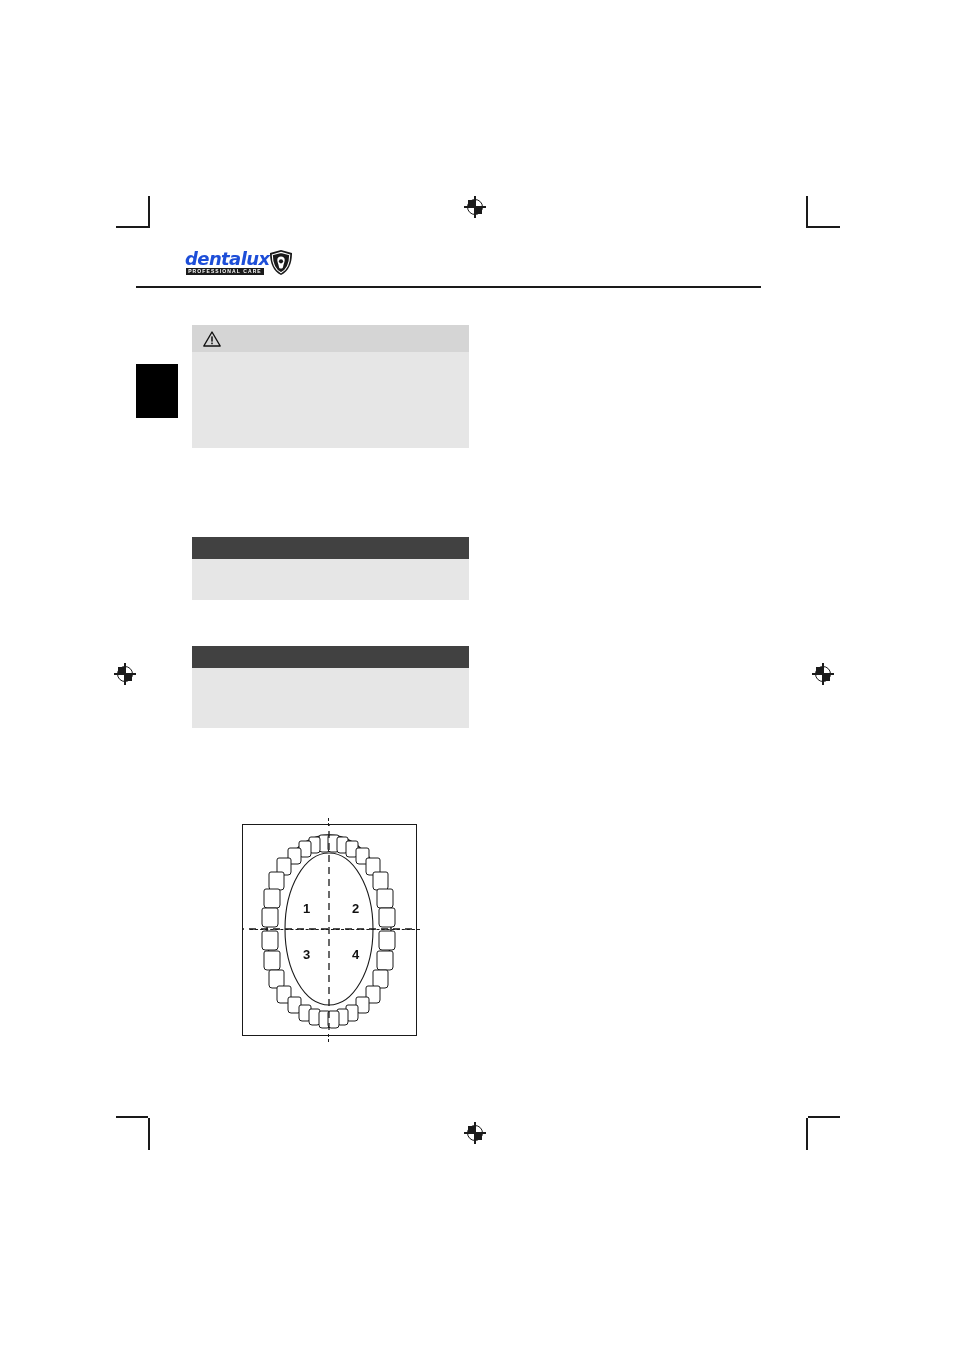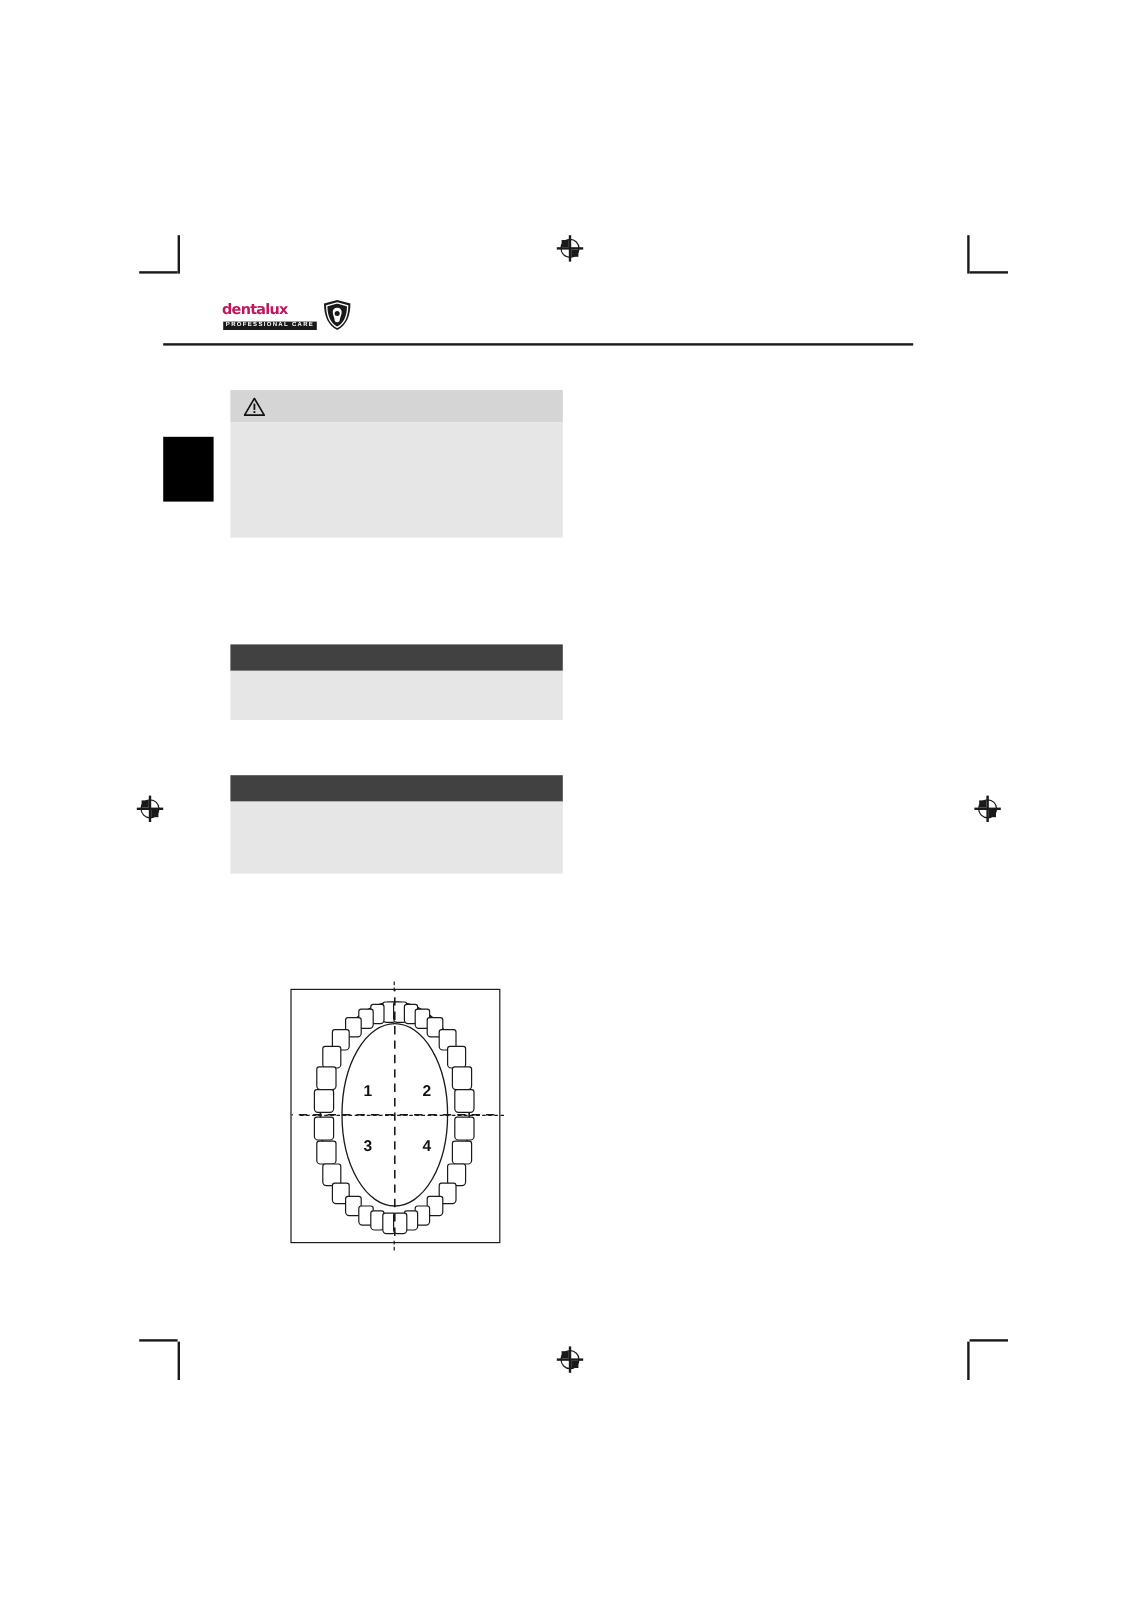"dentalux" #logo-wordmark { color: #be185d -> #1d4ed8; font-size: 12px -> 18px; font-style: none -> italic }
